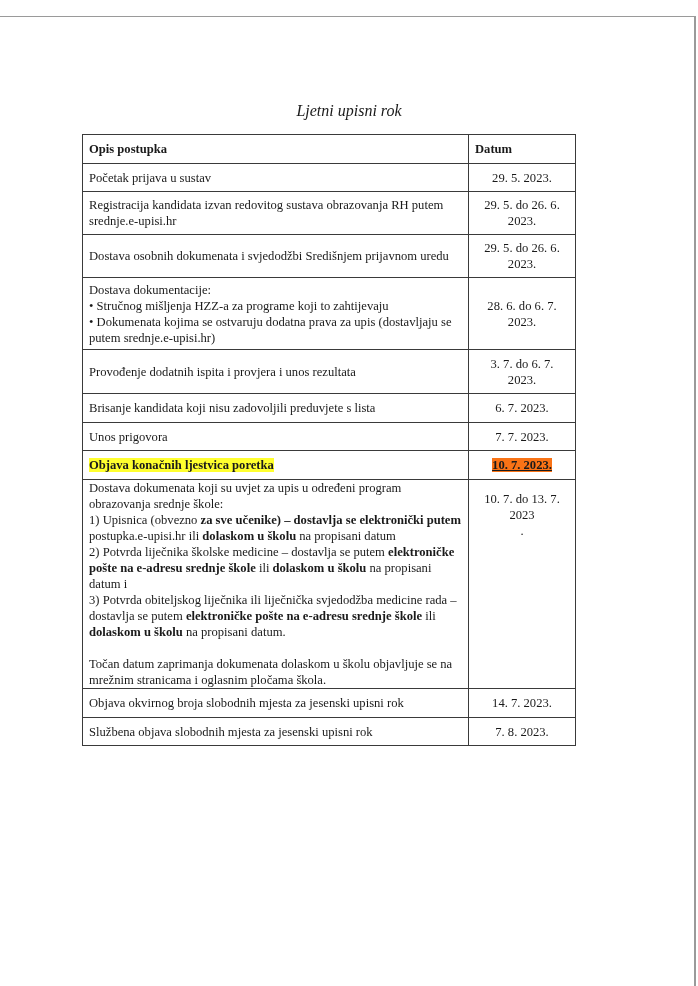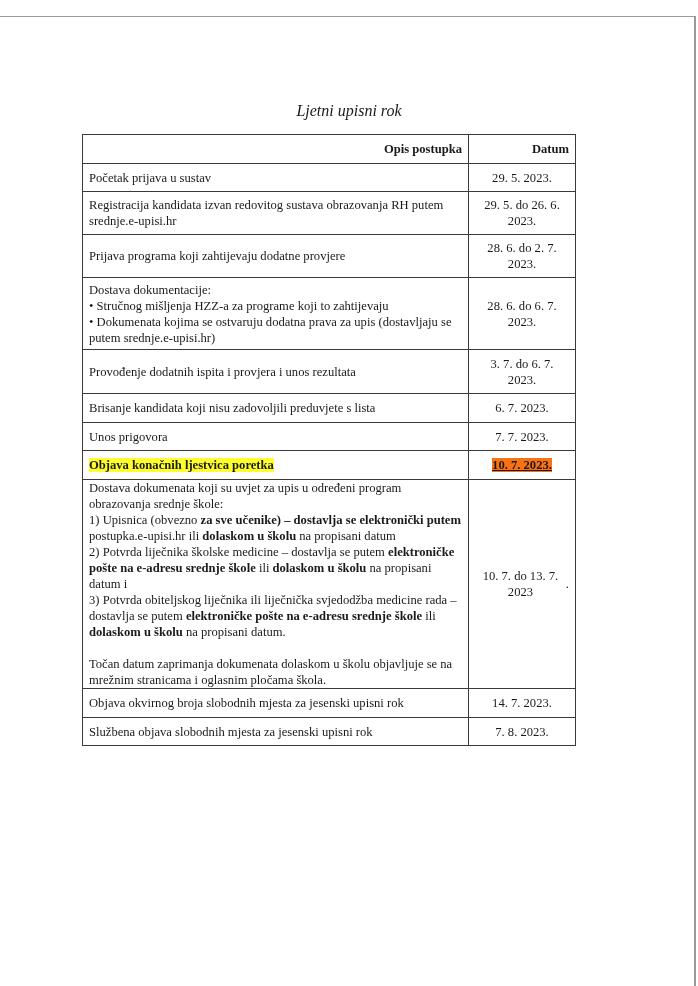"Opis postupka" table.schedule th { text-align: right -> left }
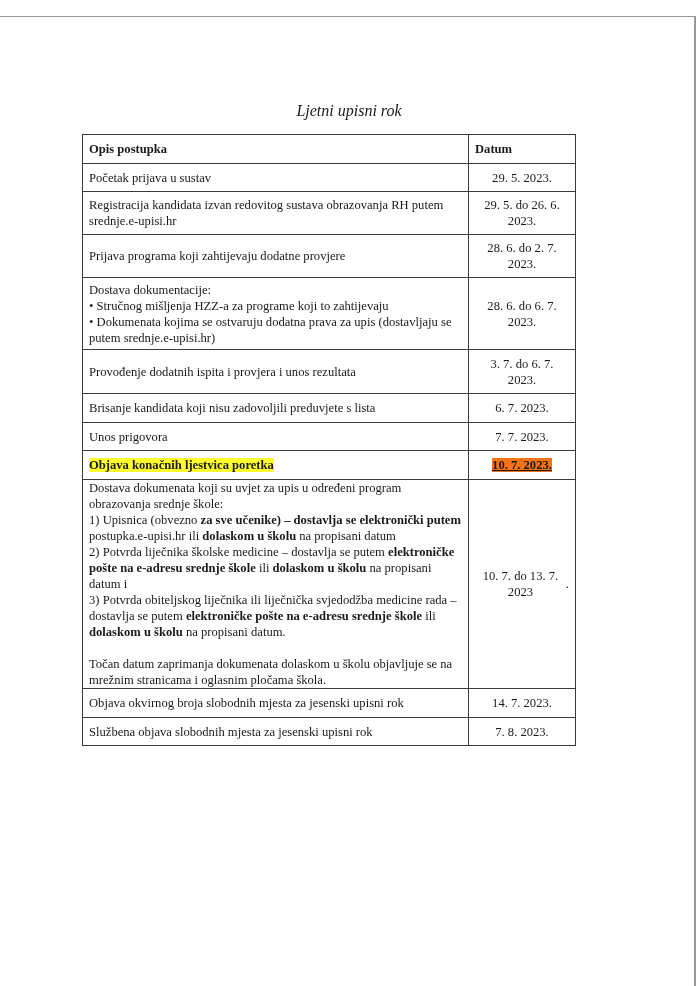"Dostava osobnih dokumenata i svjedodžbi" tr { html: none -> <tr> <td>Dostava osobnih dokumenata i svjedodžbi Središnjem prijavnom uredu</td> <td>29. 5. do 26. 6. 2023.</td> </tr> }
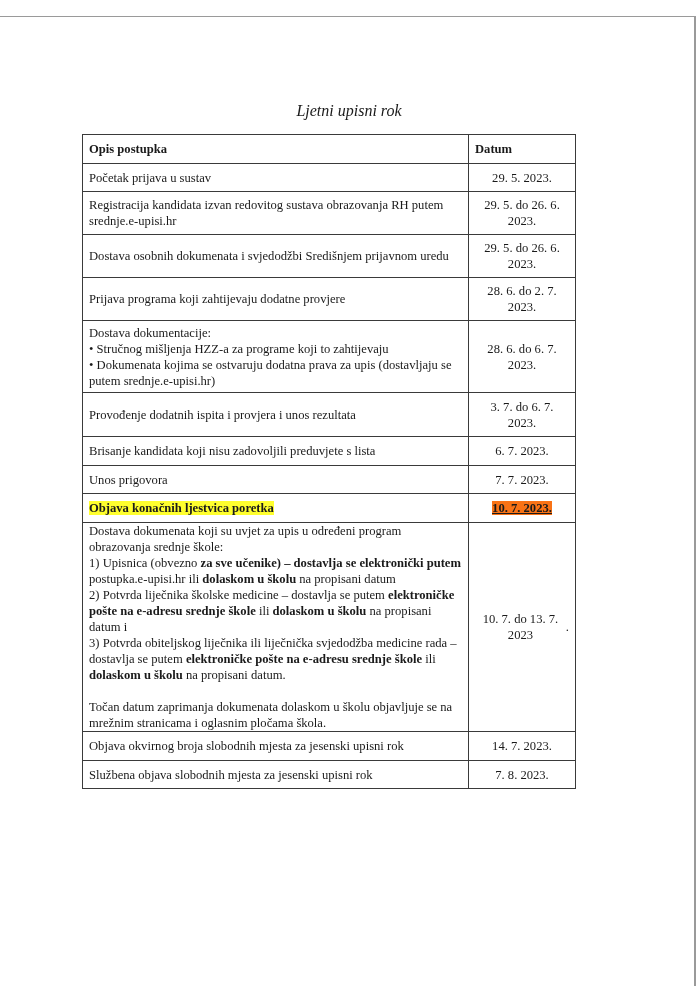"Prijava programa koji zahtijevaju" tr { html: <tr> <td>Prijava programa koji zahtijevaju dodatne provjere</td> <td>28. 6. do 2. 7. 2023.</td> </tr> -> none }
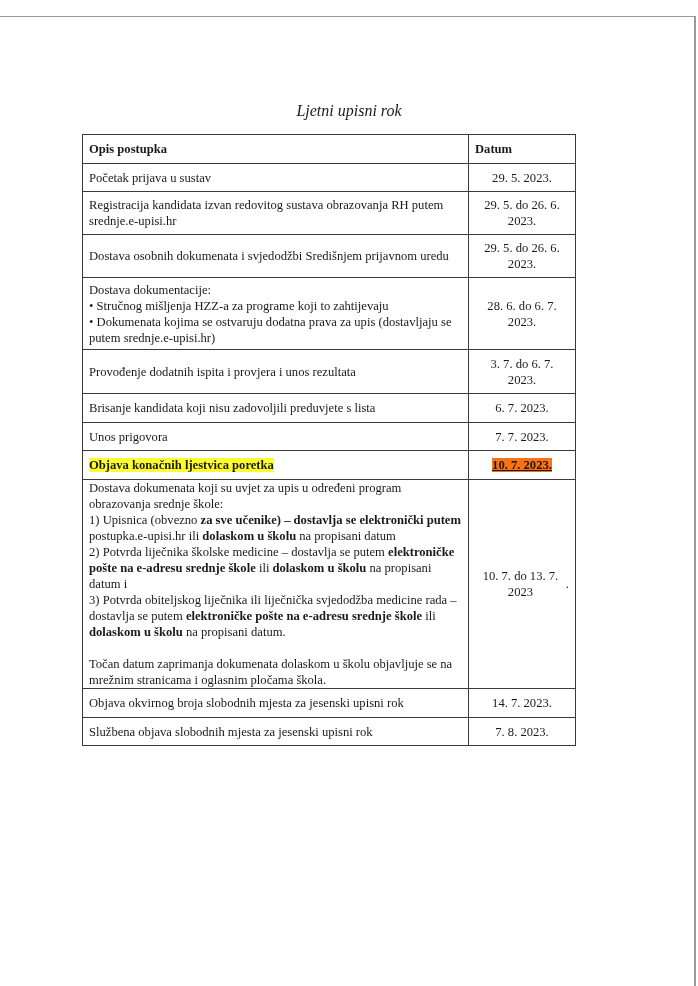"10. 7. do 13. 7." .big-date-wrap { flex-direction: row -> column }
